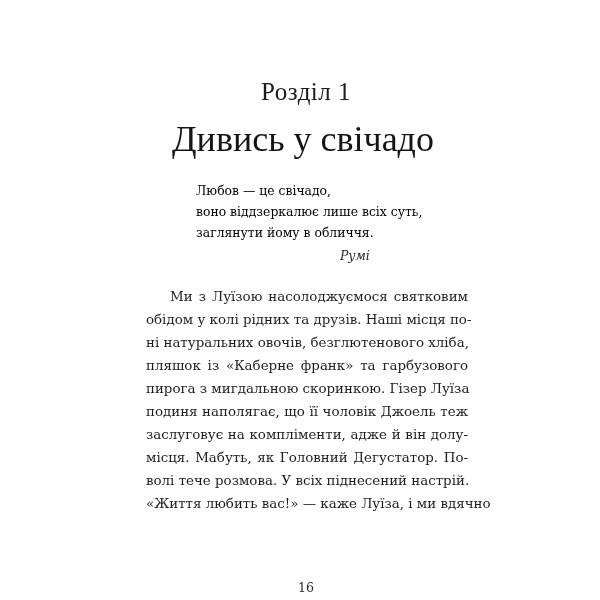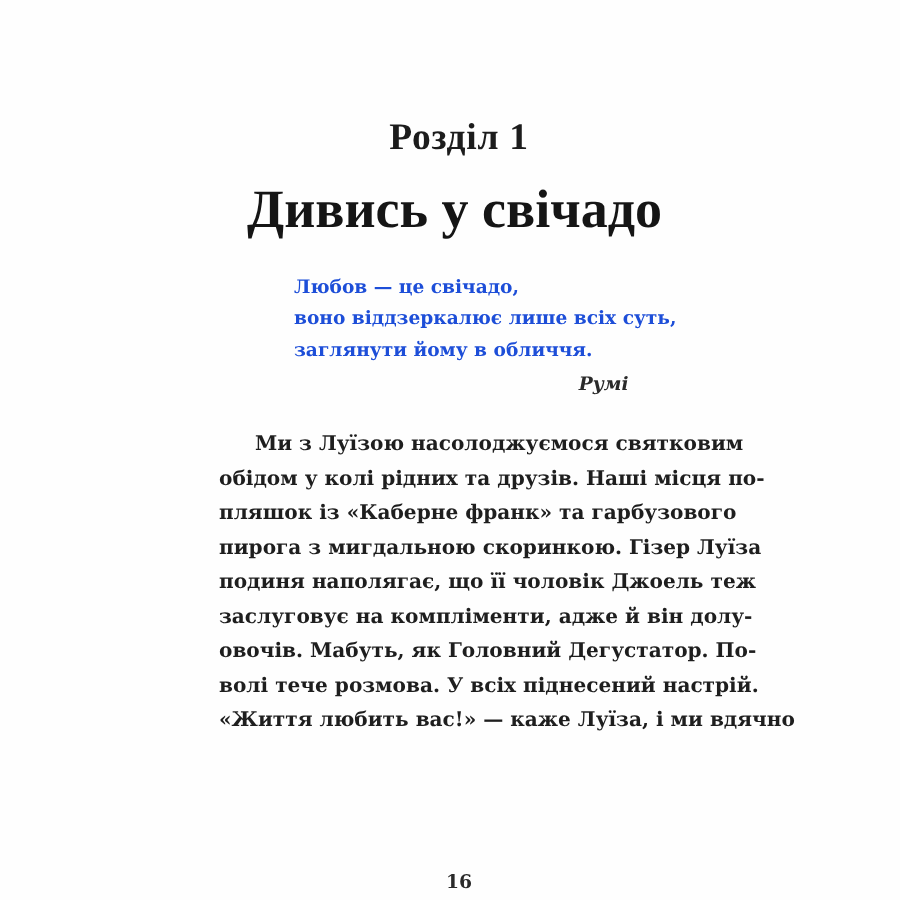"Розділ 1" .page { font-weight: bold -> none }
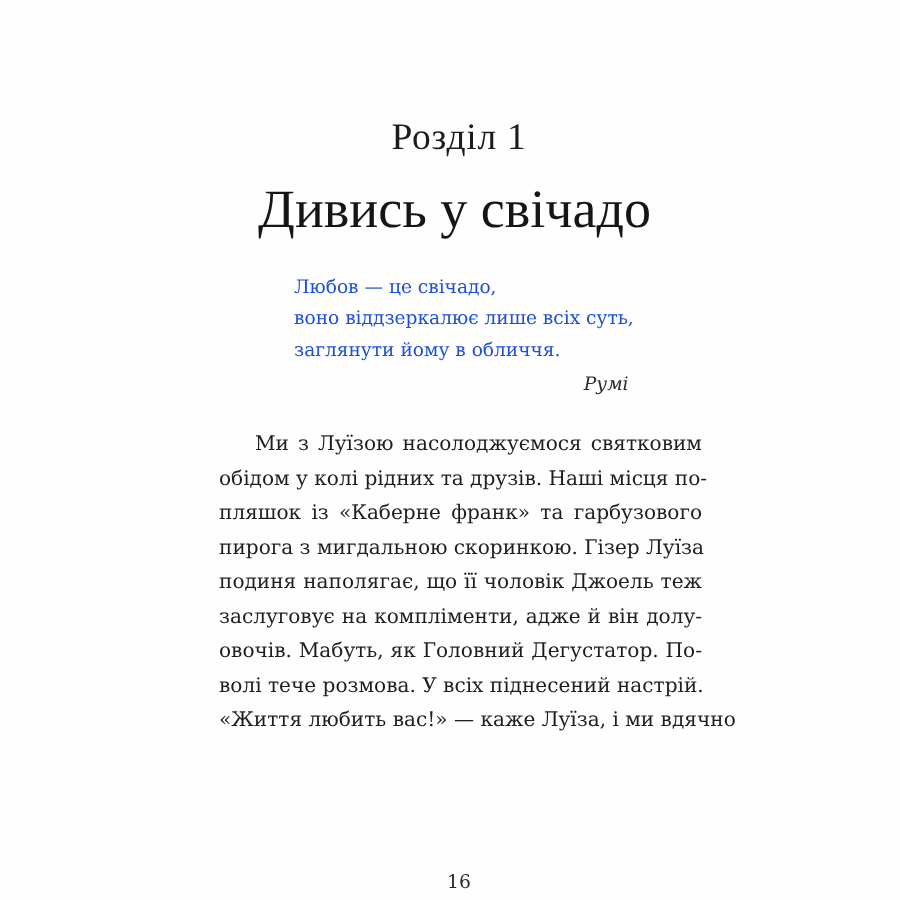"Любов — це свічадо," .epigraph { color: #1d4ed8 -> #000000 }
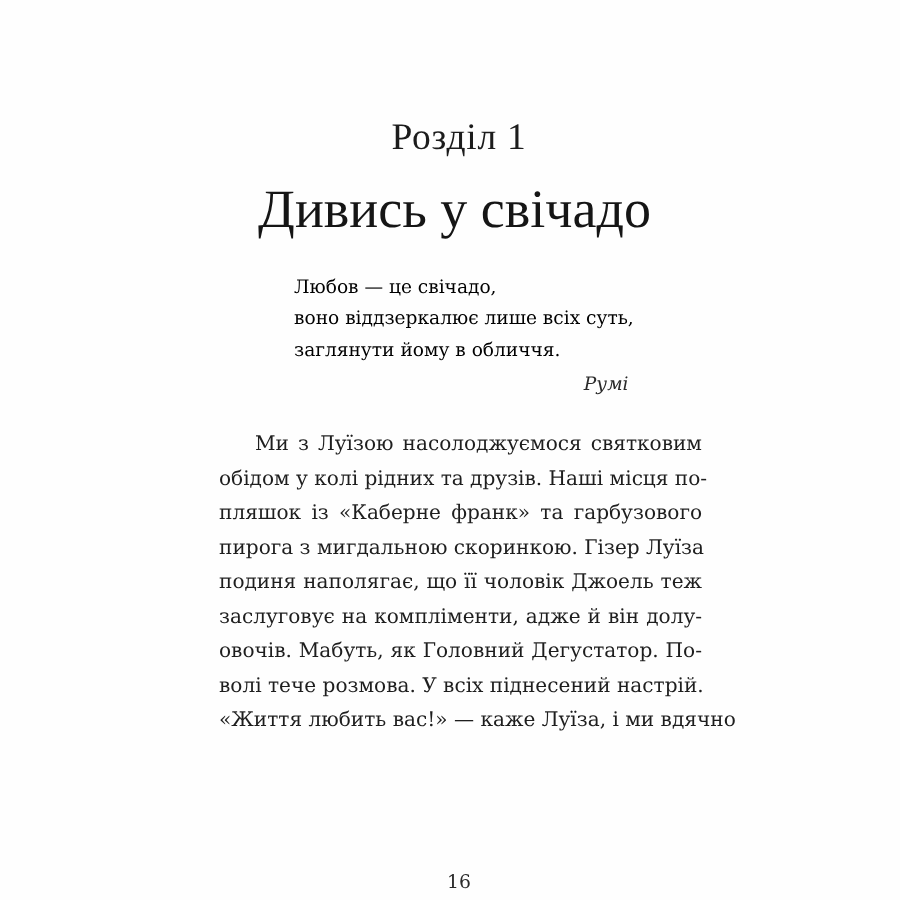"Румі" .epigraph-author { text-align: right -> none }
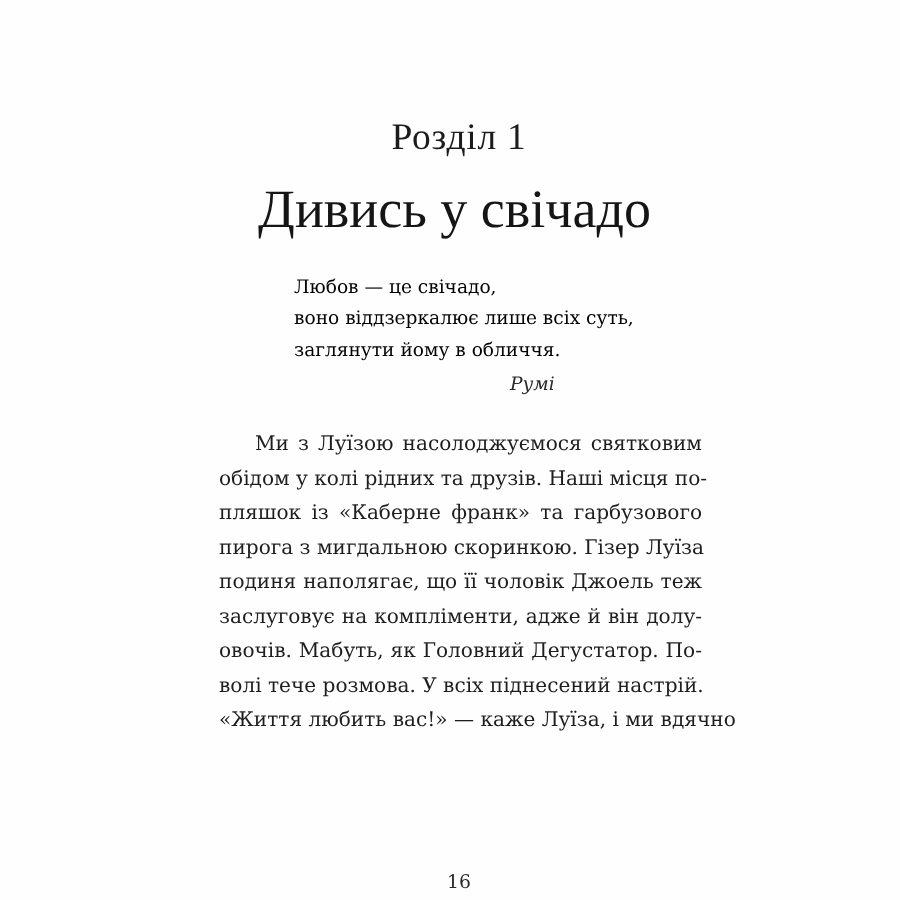"ні натуральних овочів, безглютенового" span.line { html: none -> <span>ні натуральних овочів, безглютенового хліба,</span> }
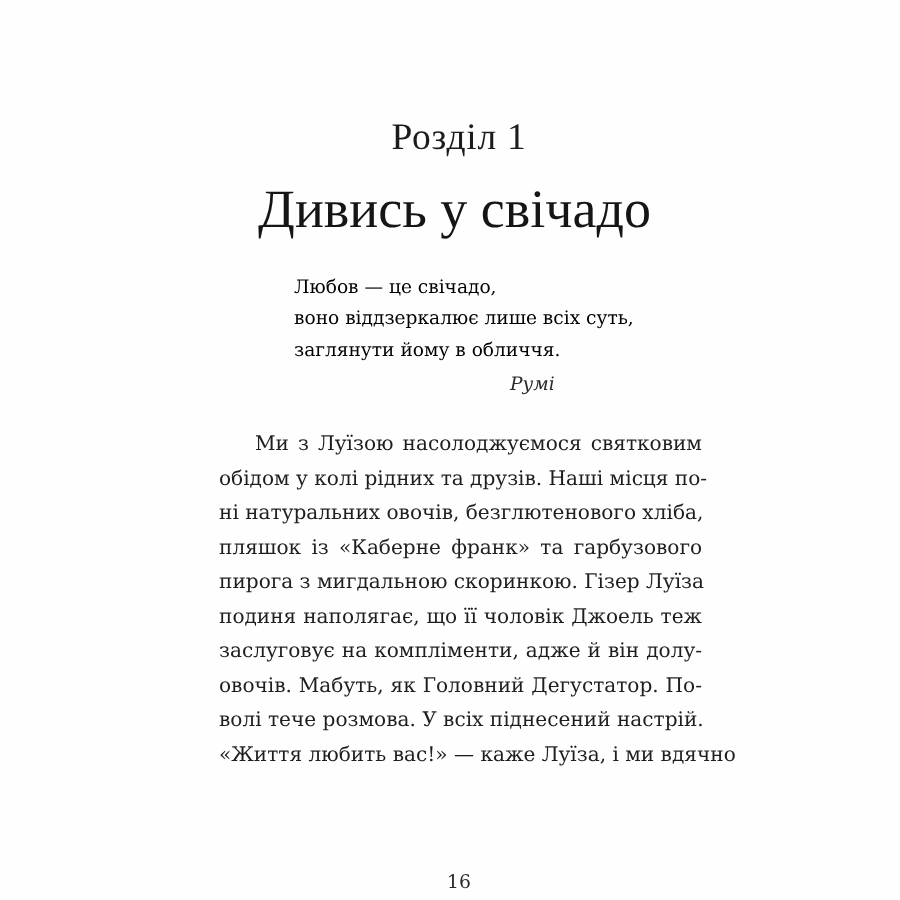"овочів. Мабуть, як Головний Дегустатор." span.line { text: овочів -> місця }
